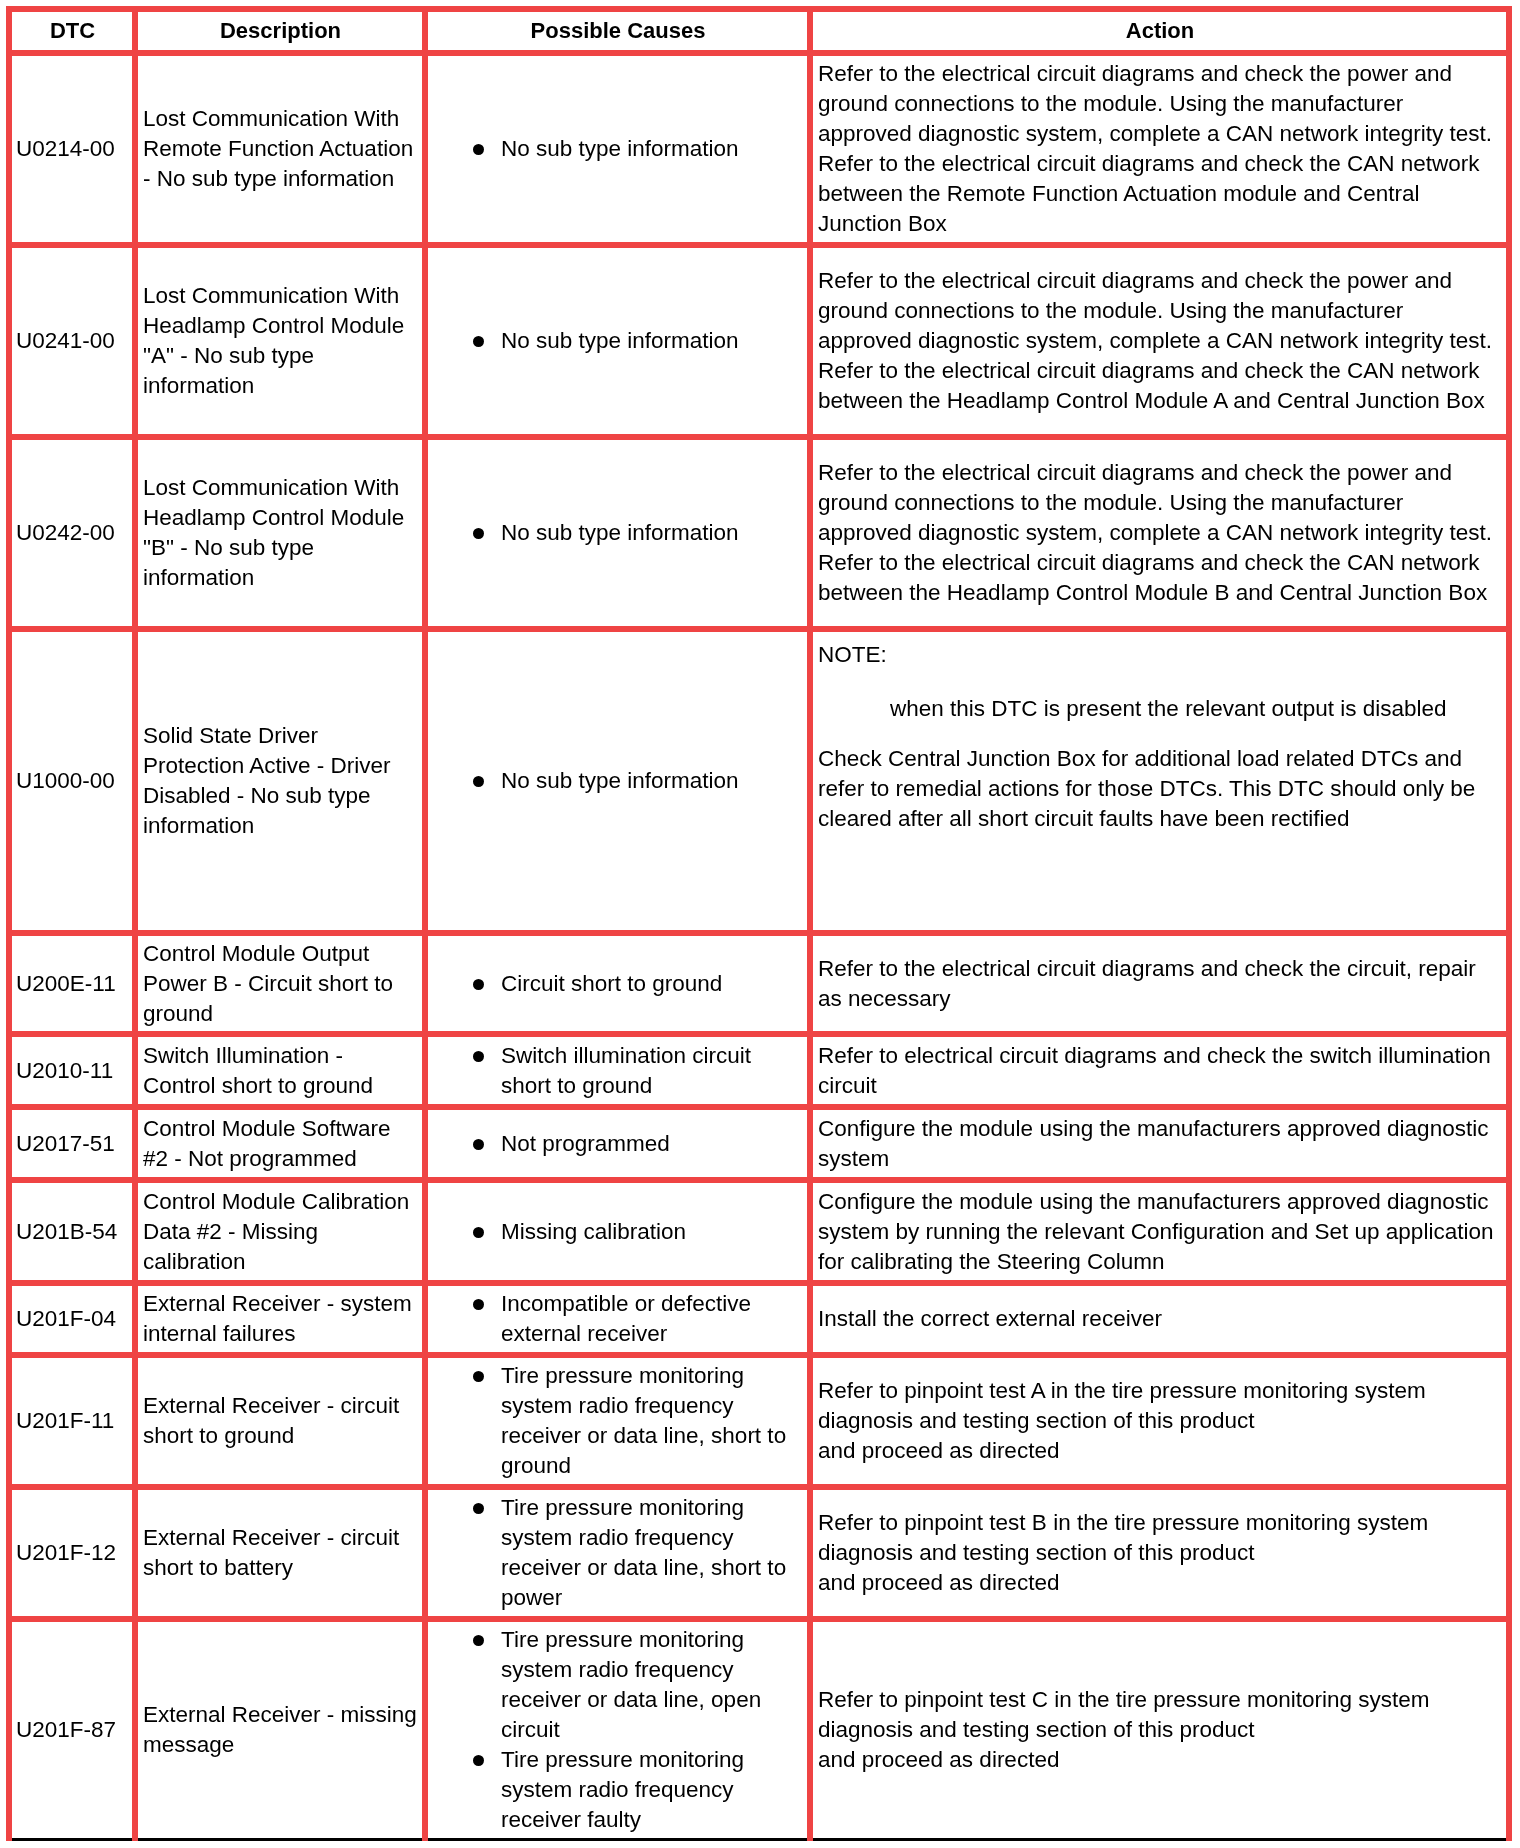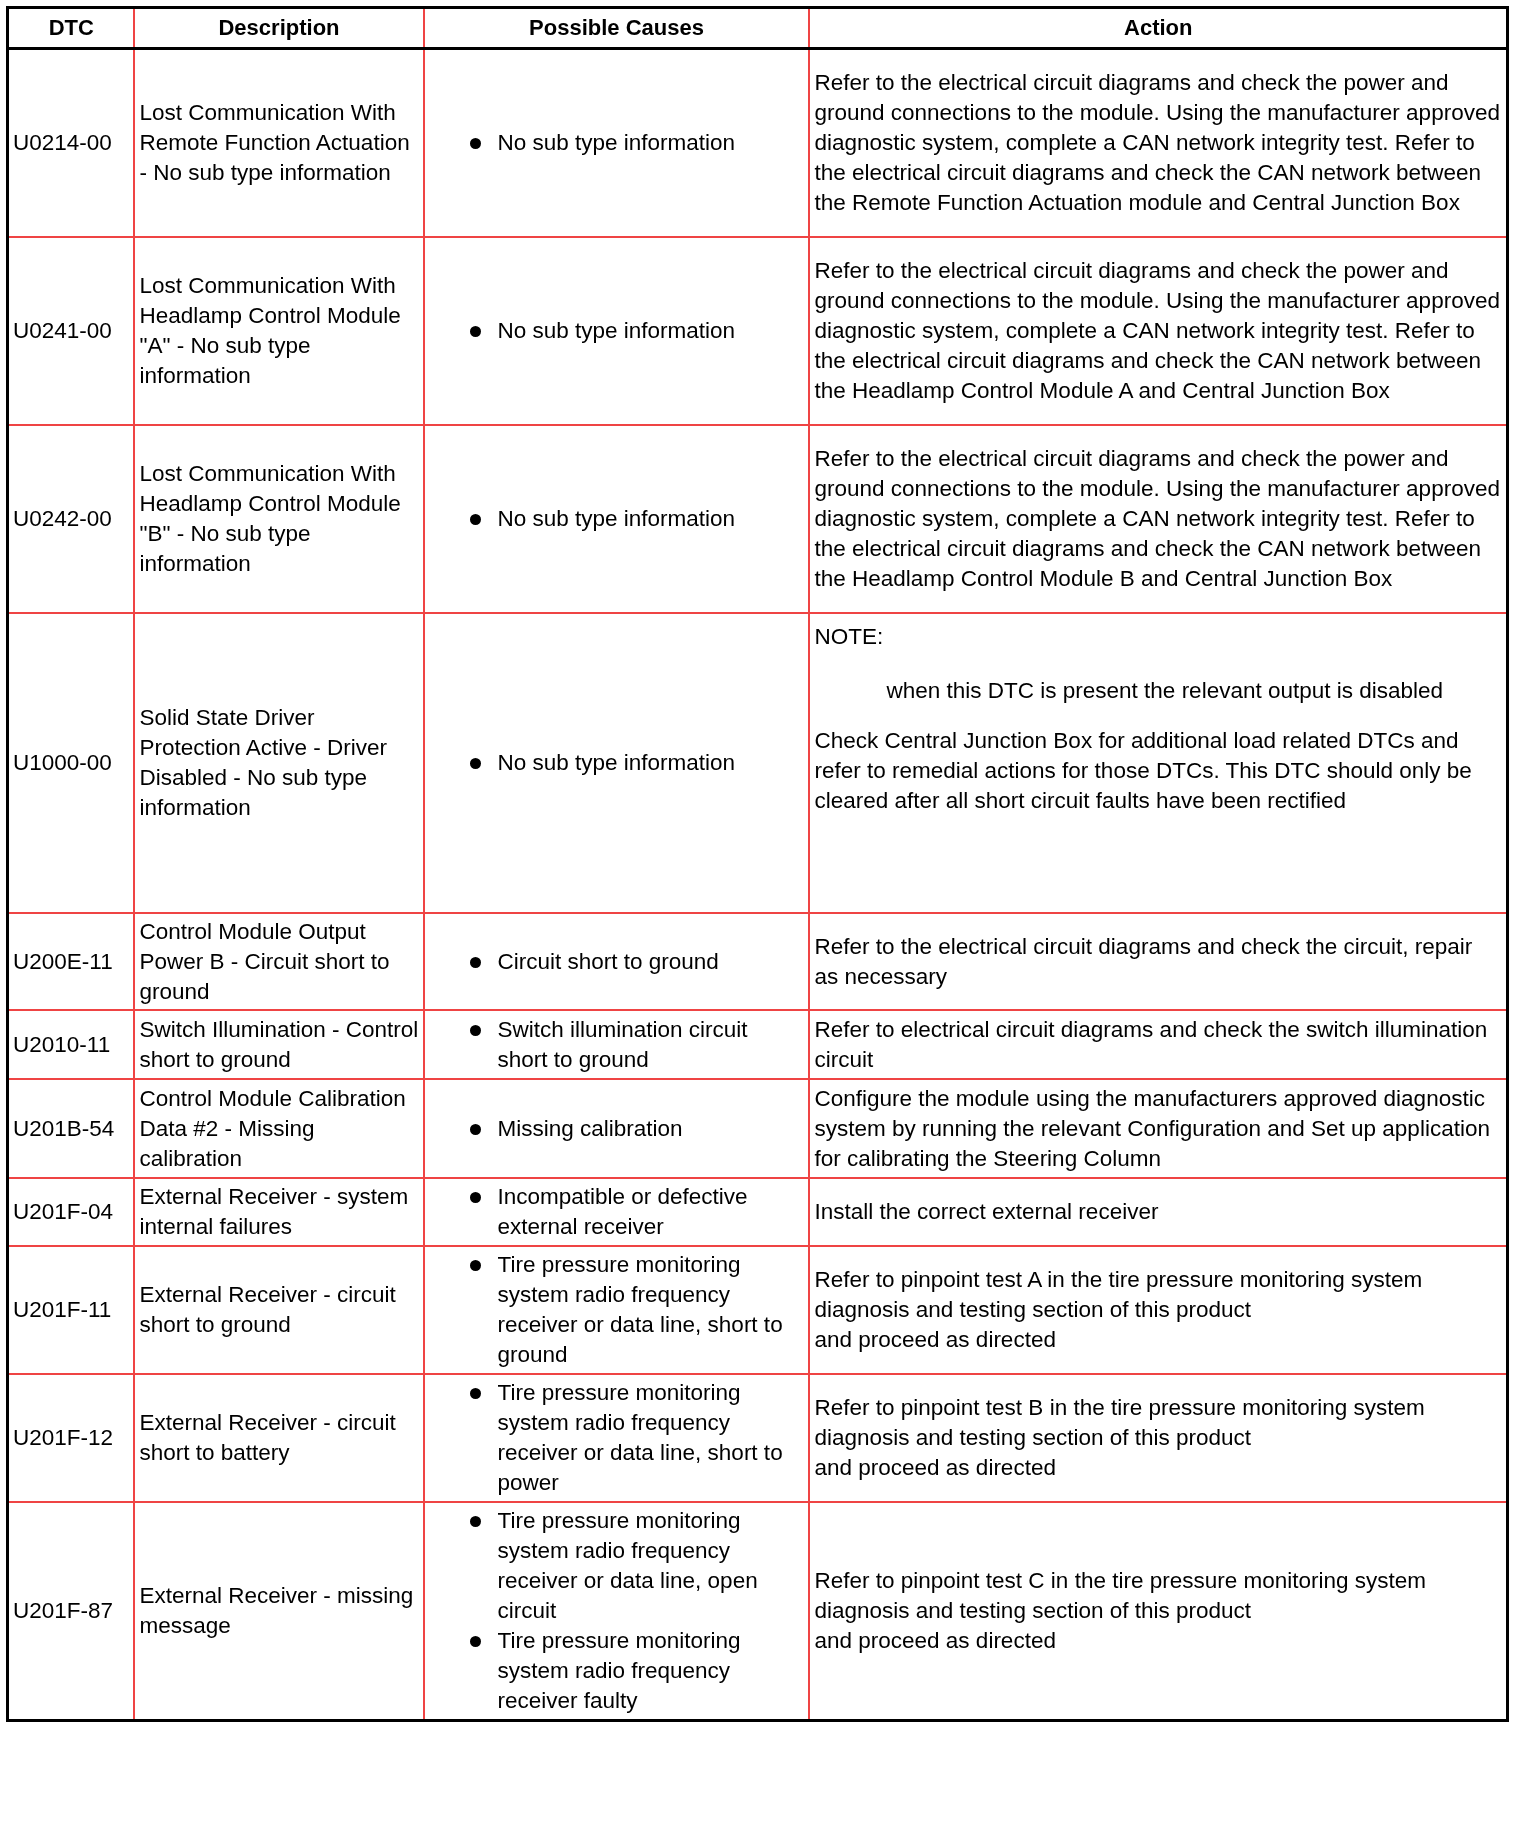"DTC" th, td { border: 2px solid #ef4444 -> 6px solid #ef4444 }
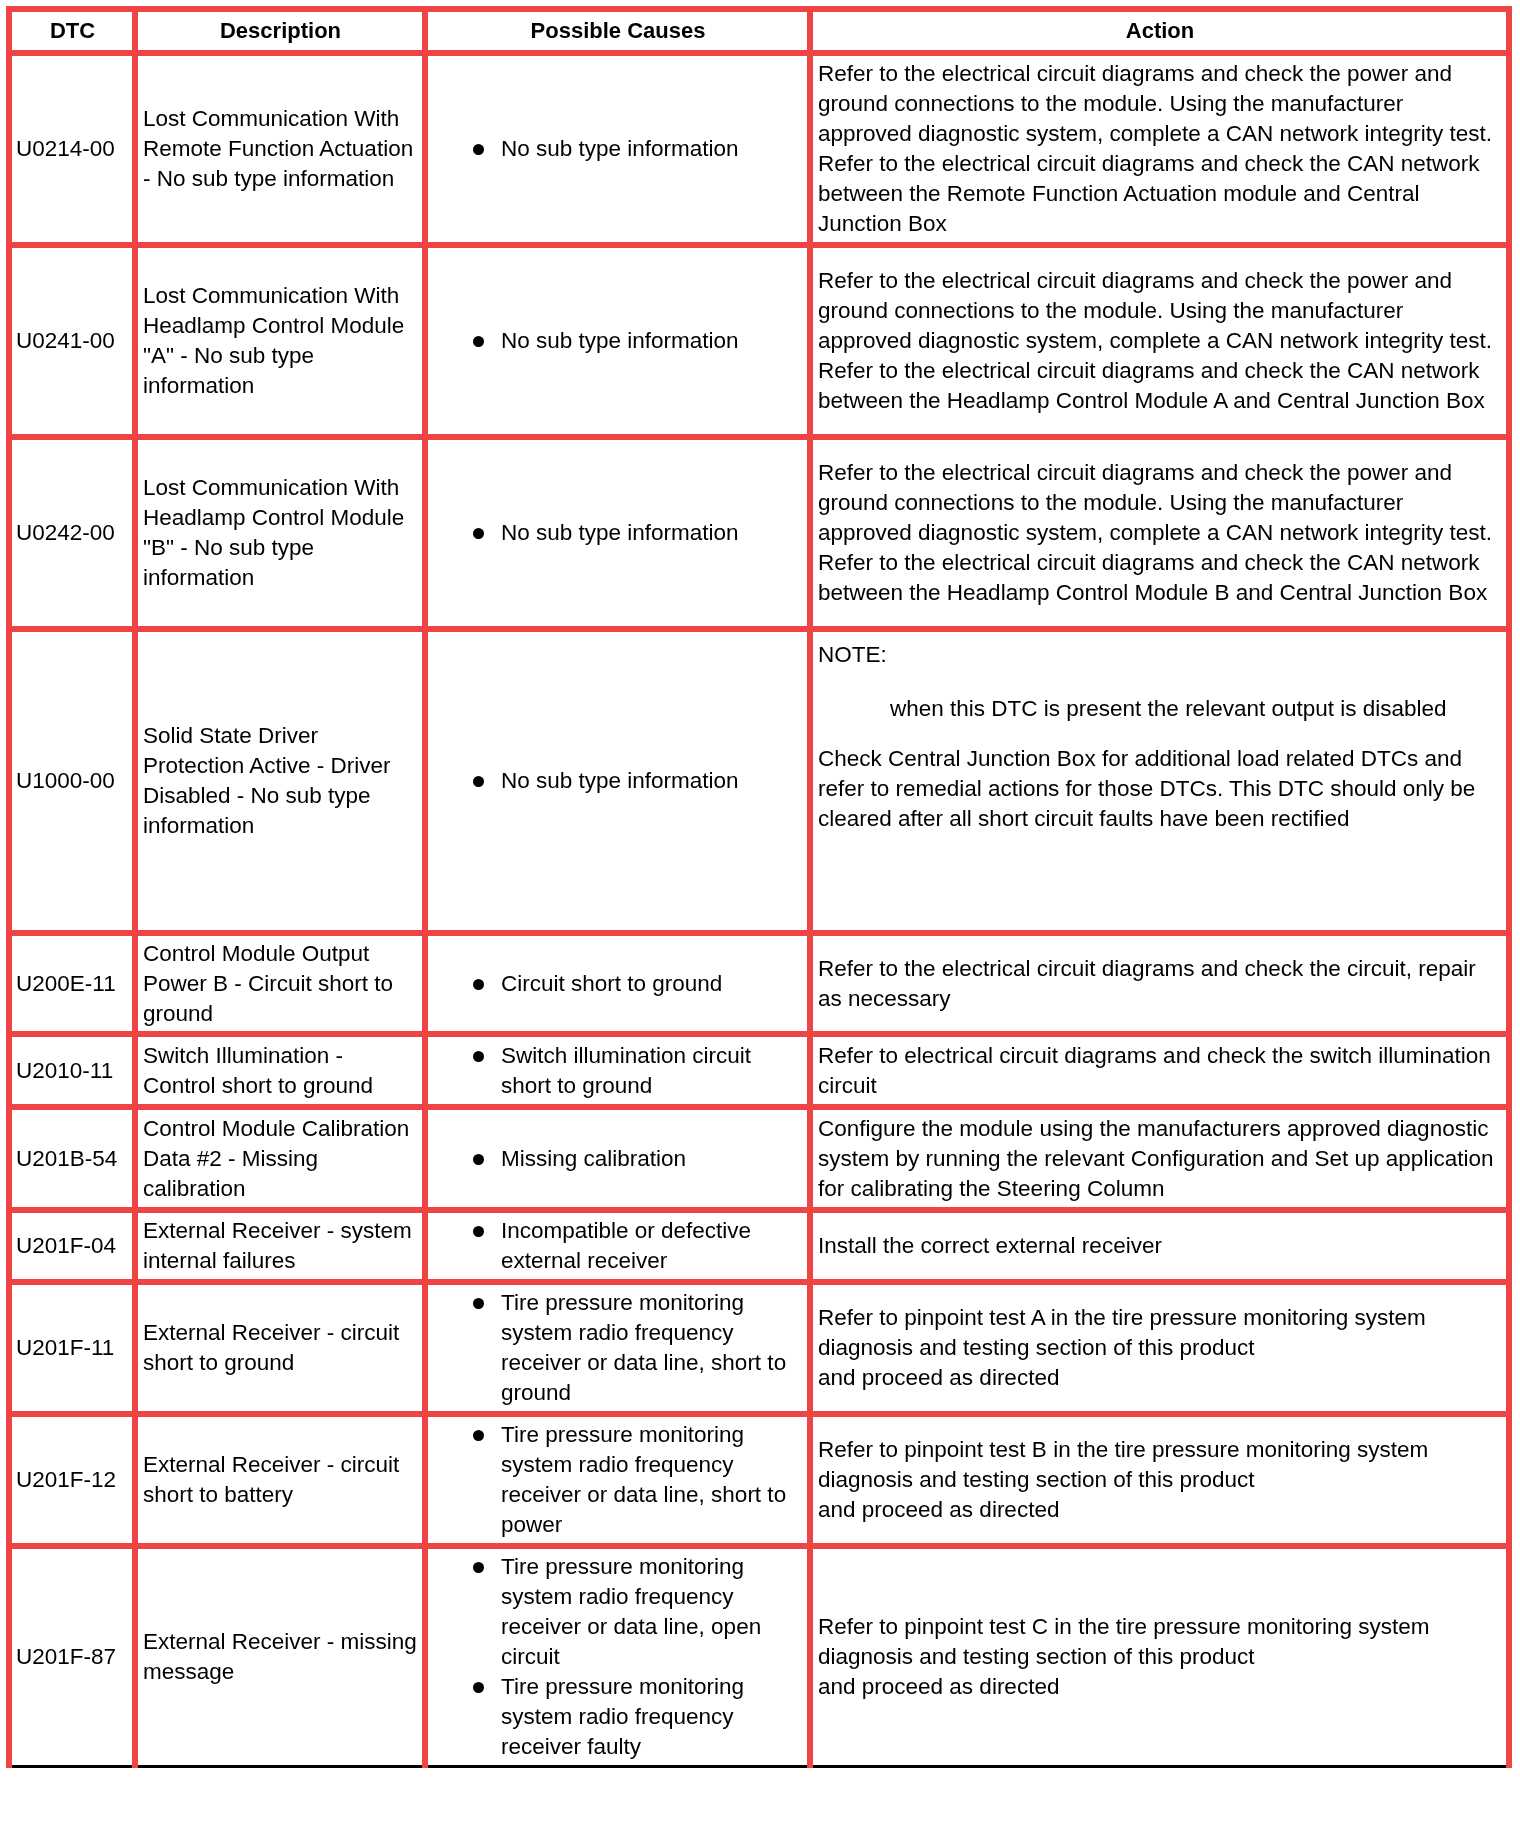"U2017-51" tr.r-2017 { html: none -> <tr> <td>U2017-51</td> <td>Control Module Software #2 - Not programmed</td> <td> <ul> <li><span></span><span>Not programmed</span></li> </ul> </td> <td>Configure the module using the manufacturers approved diagnostic system</td> </tr> }
